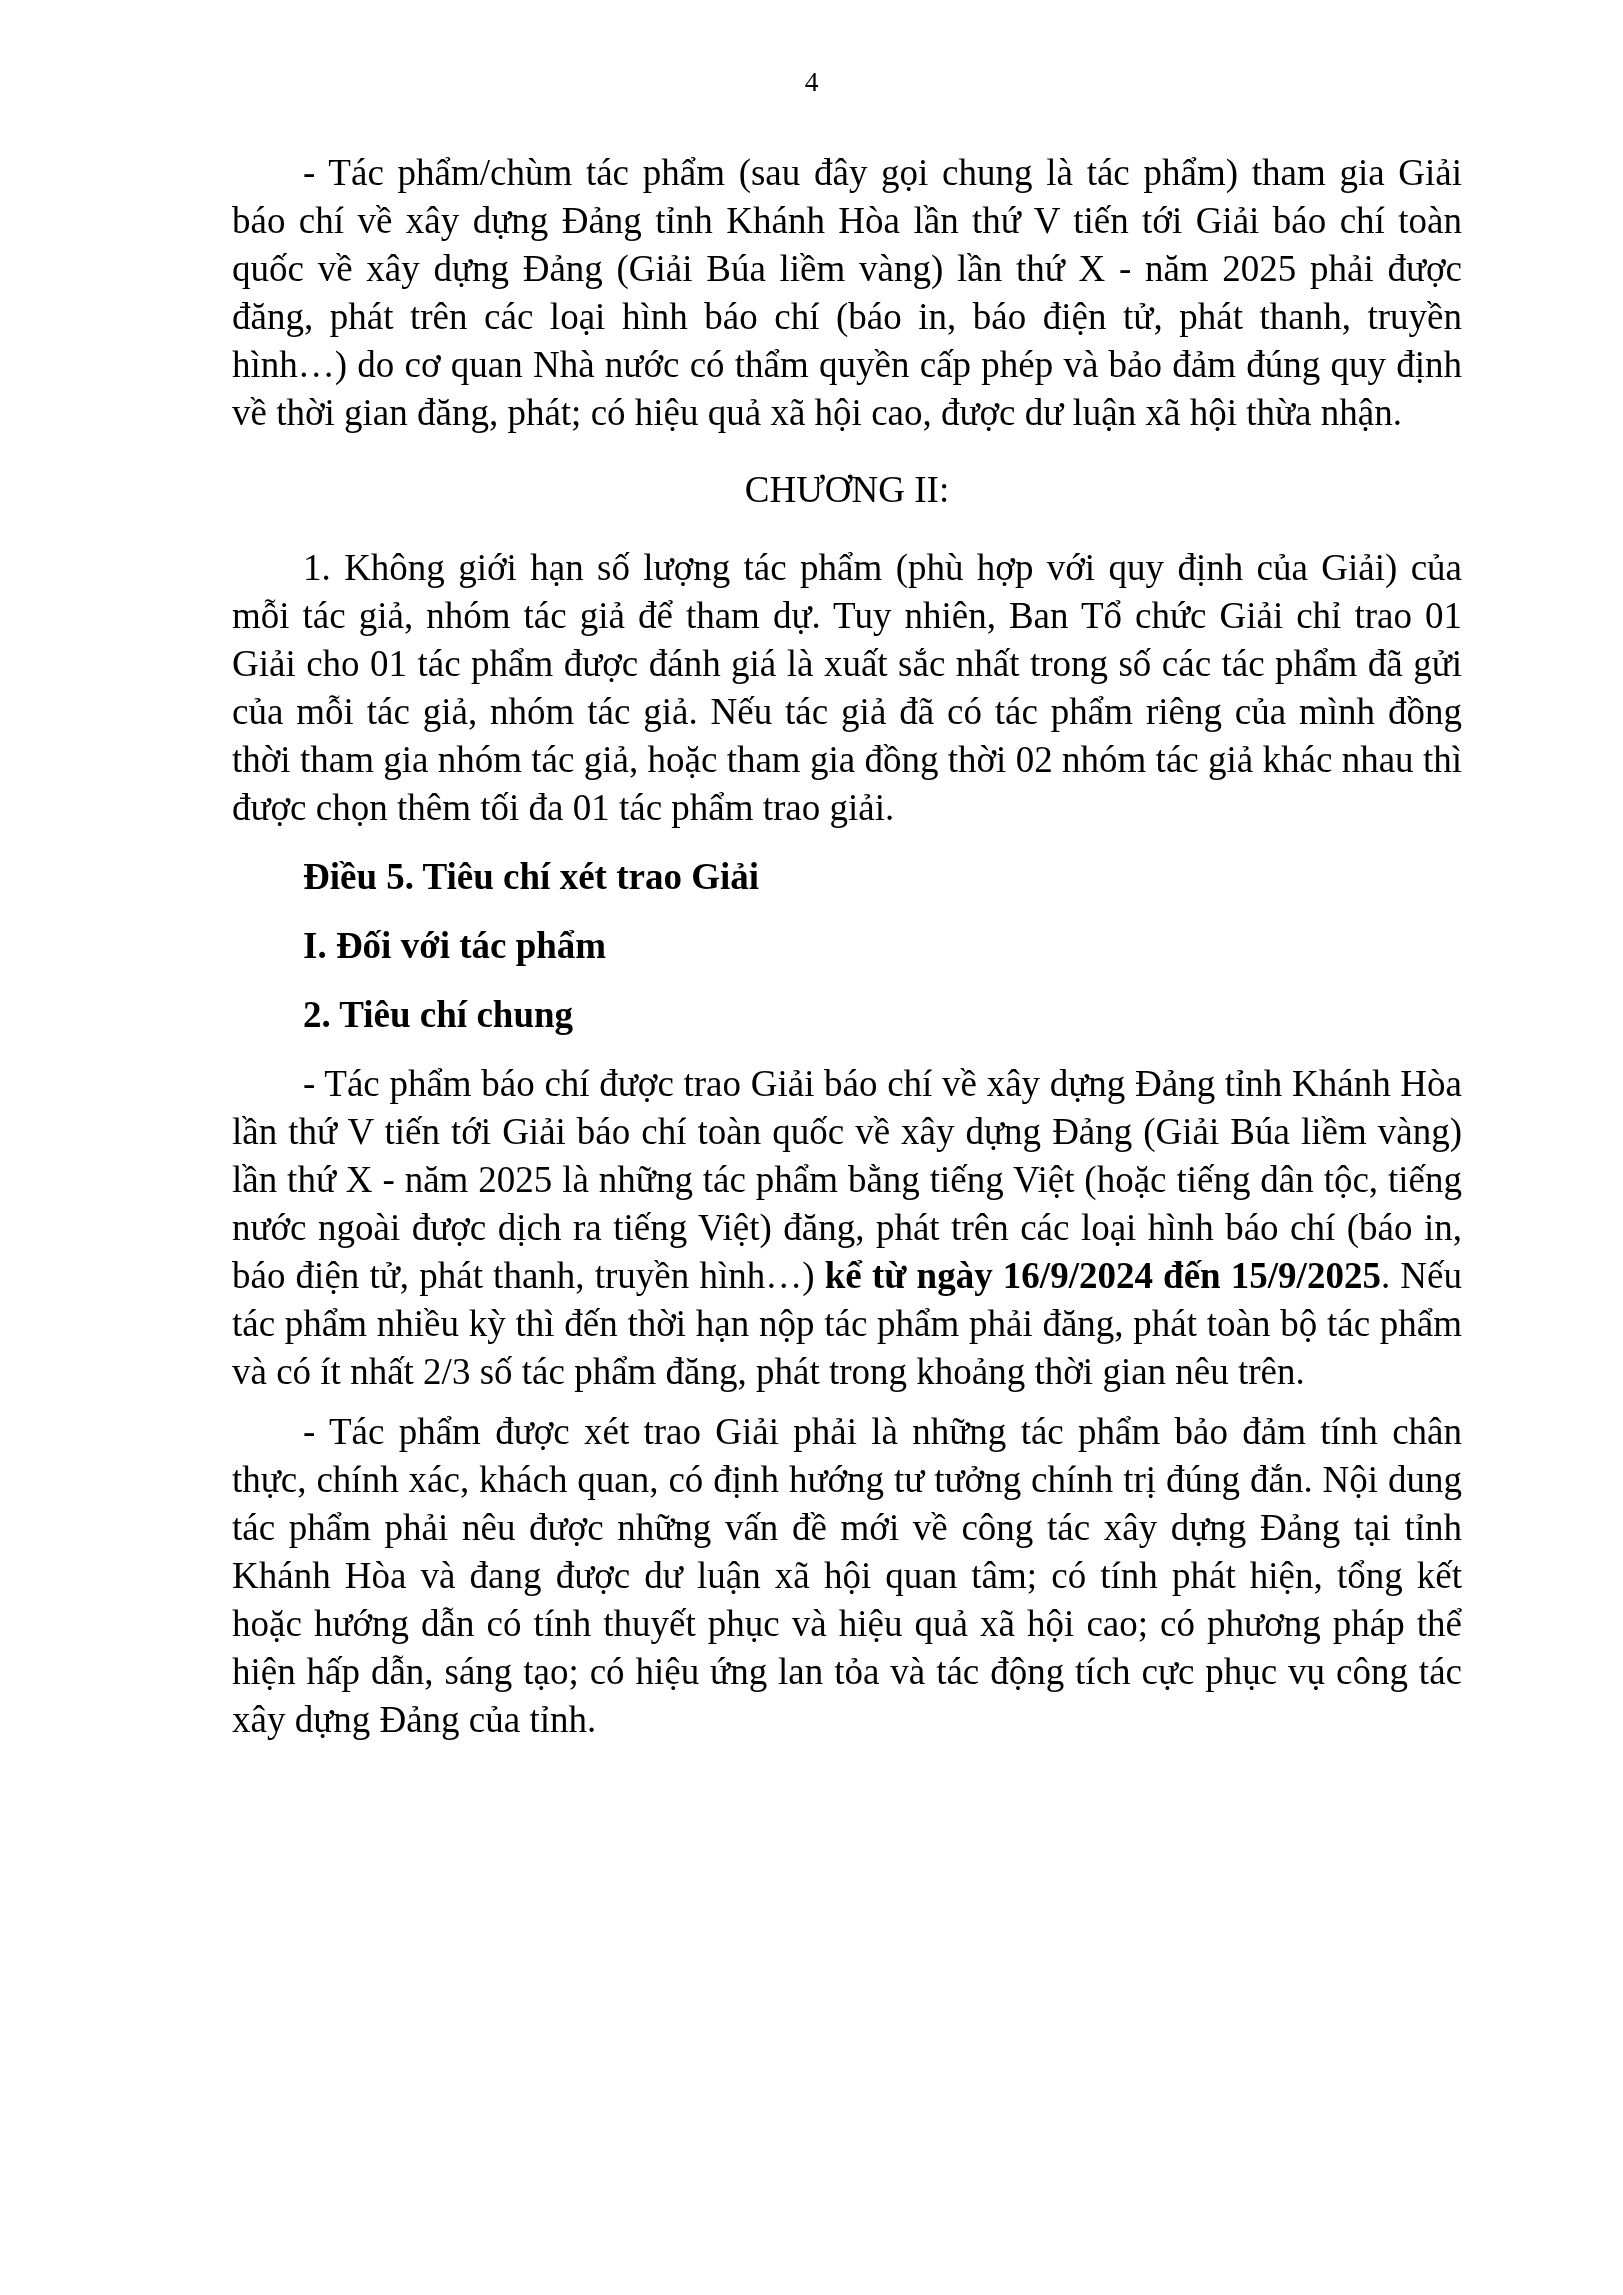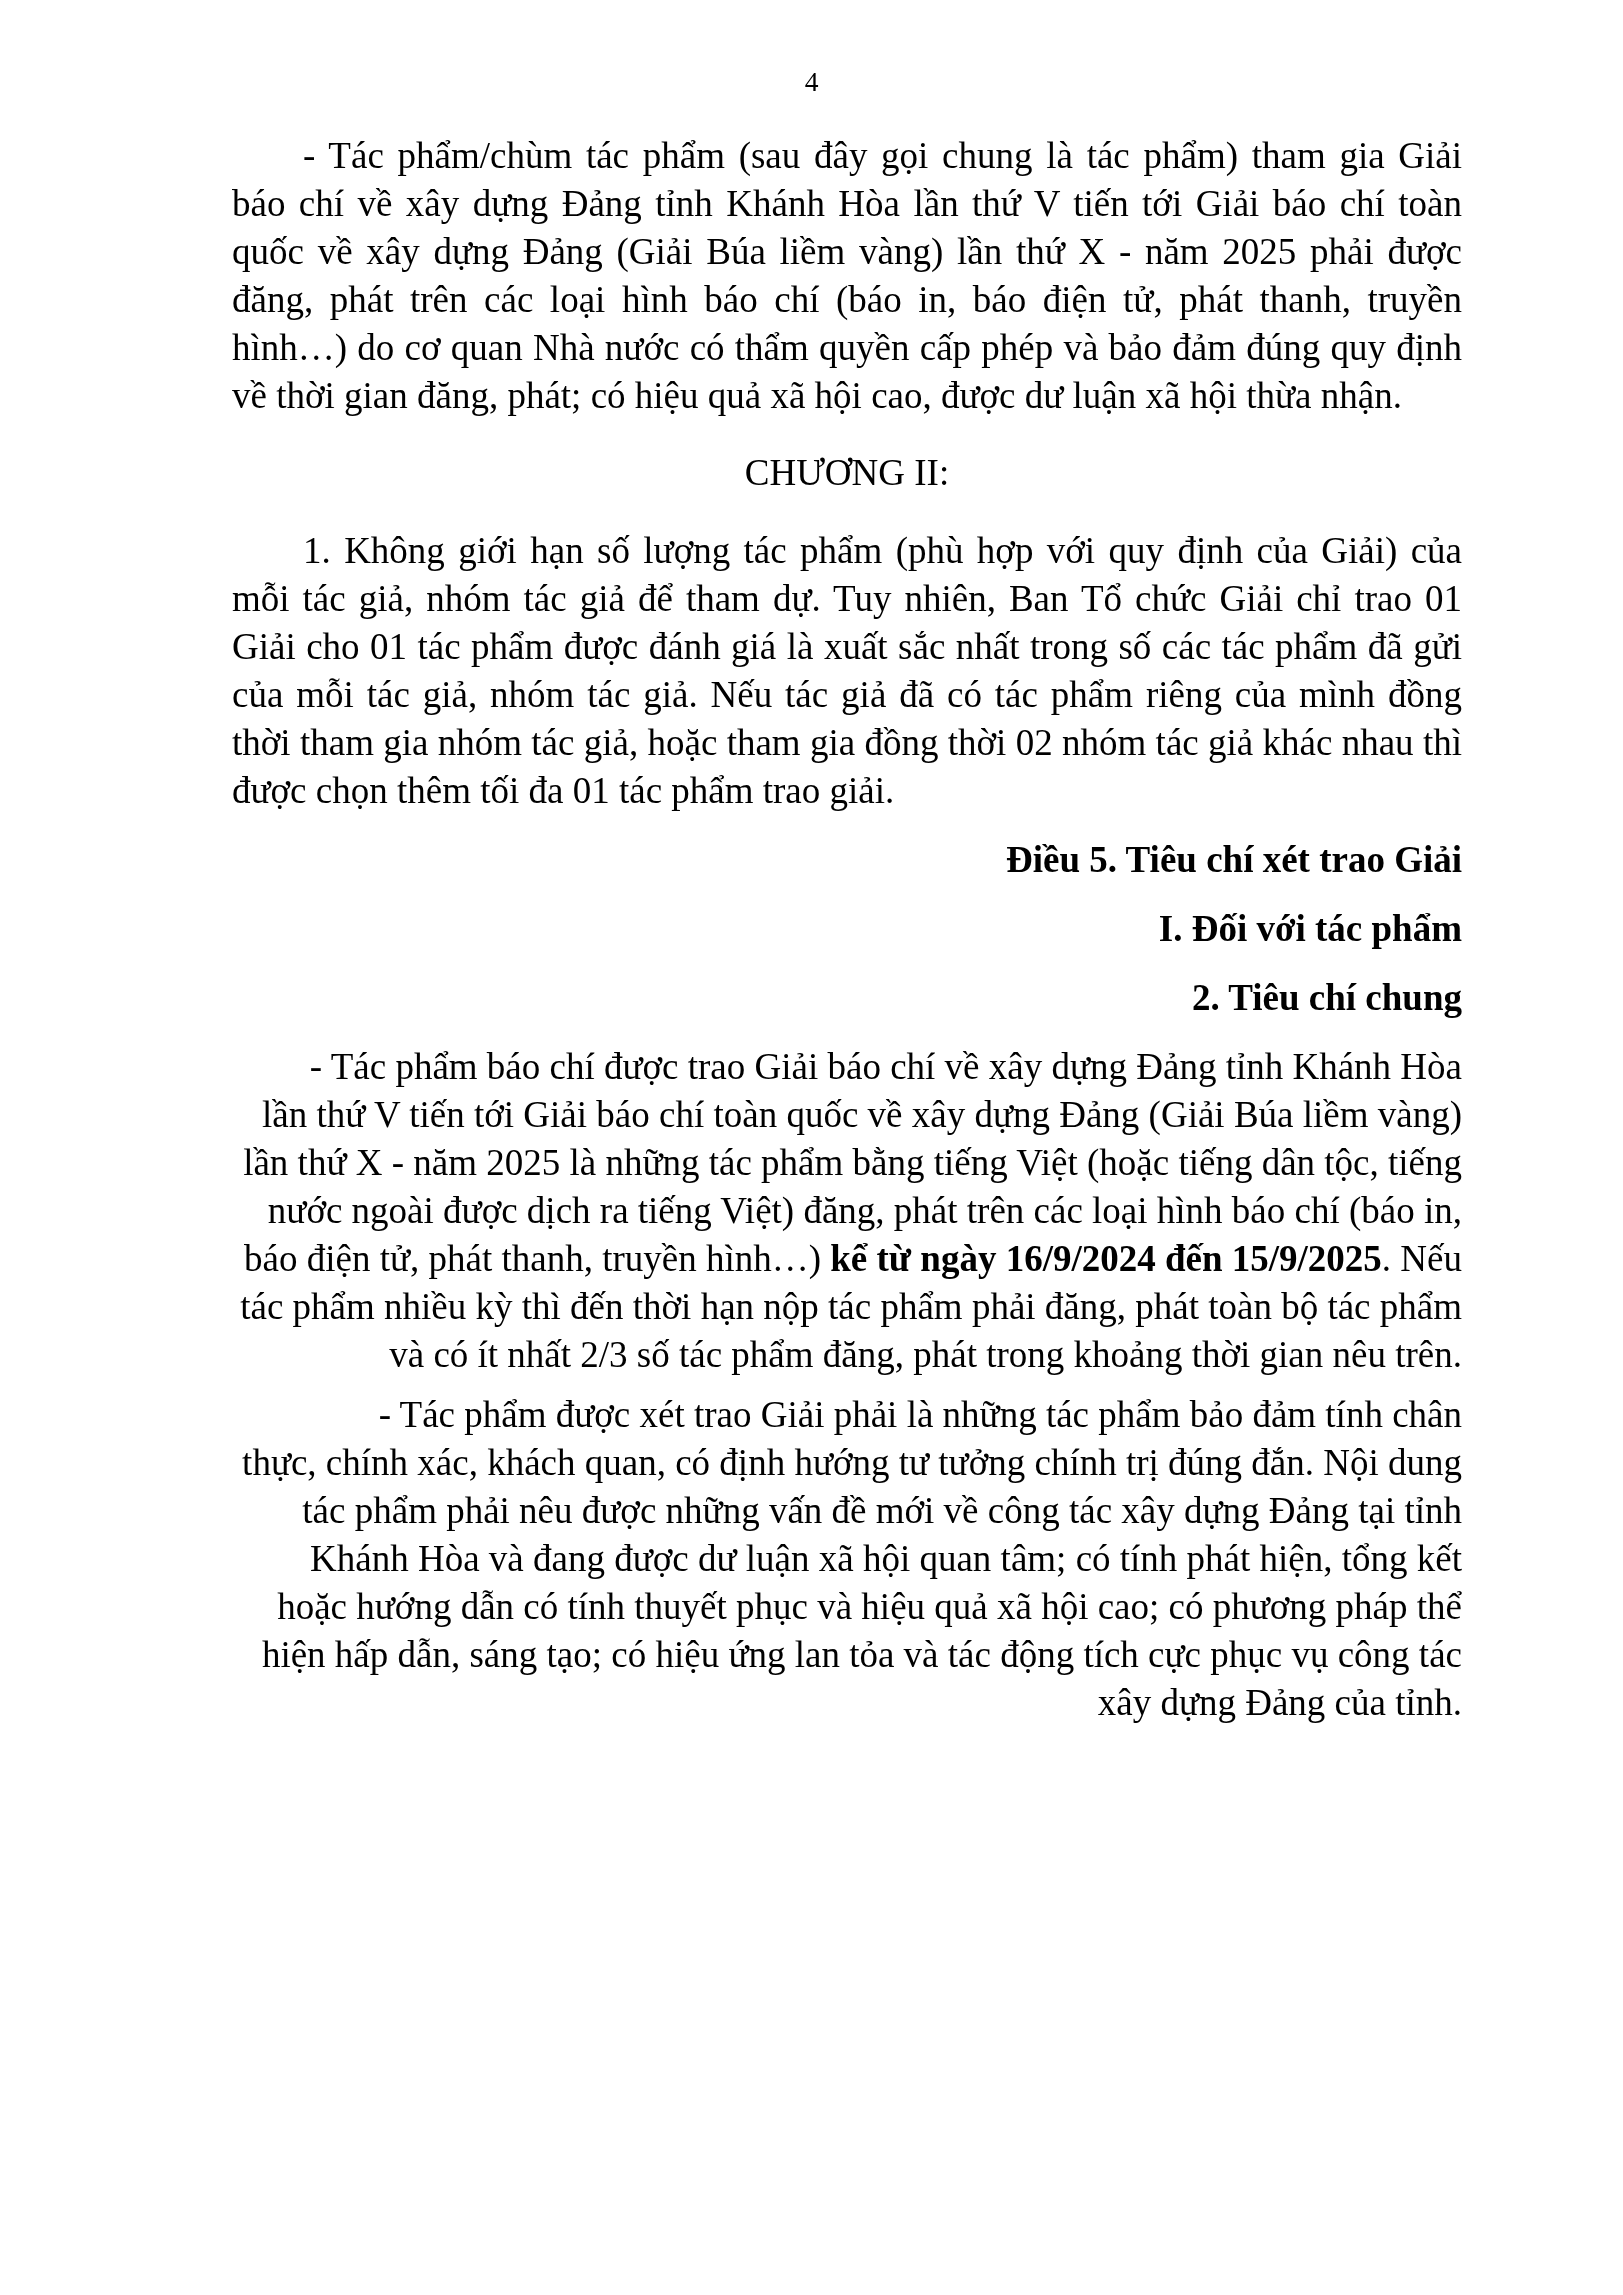"- Tác phẩm/chùm tác phẩm" .content { top: 132px -> 149px }
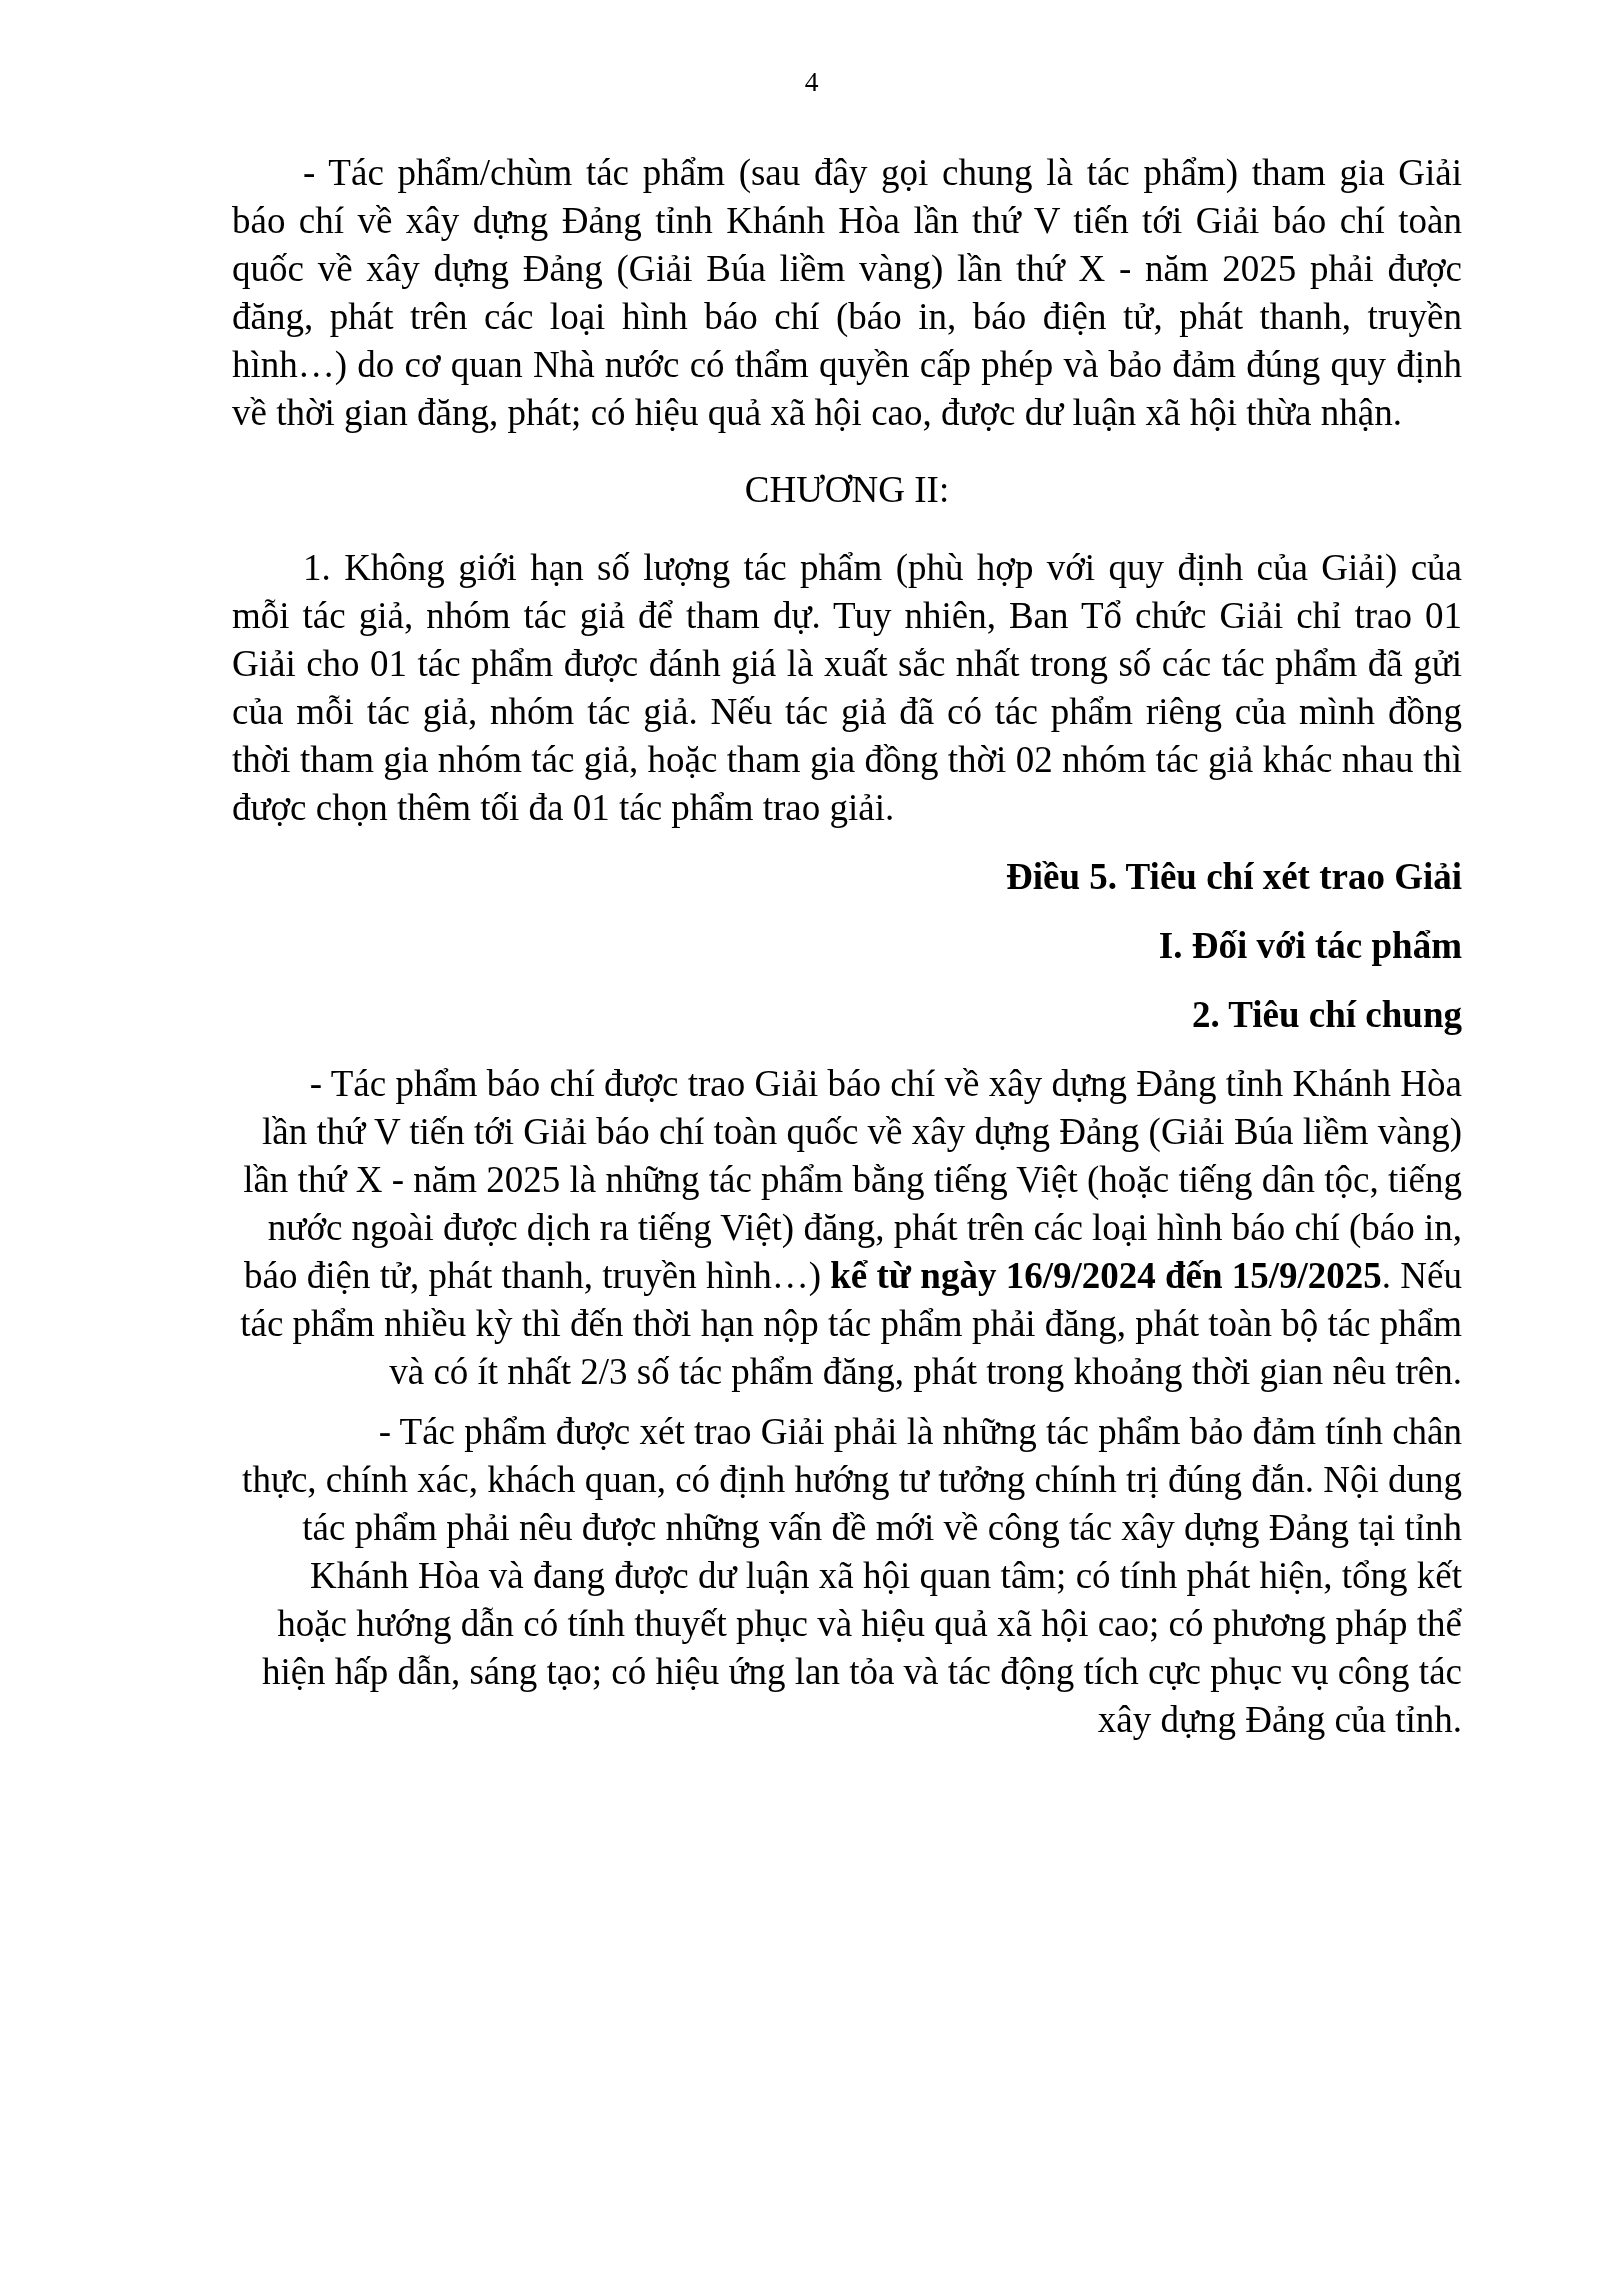"Điều 5. Tiêu chí xét" .gap-m { text-align: right -> none }
